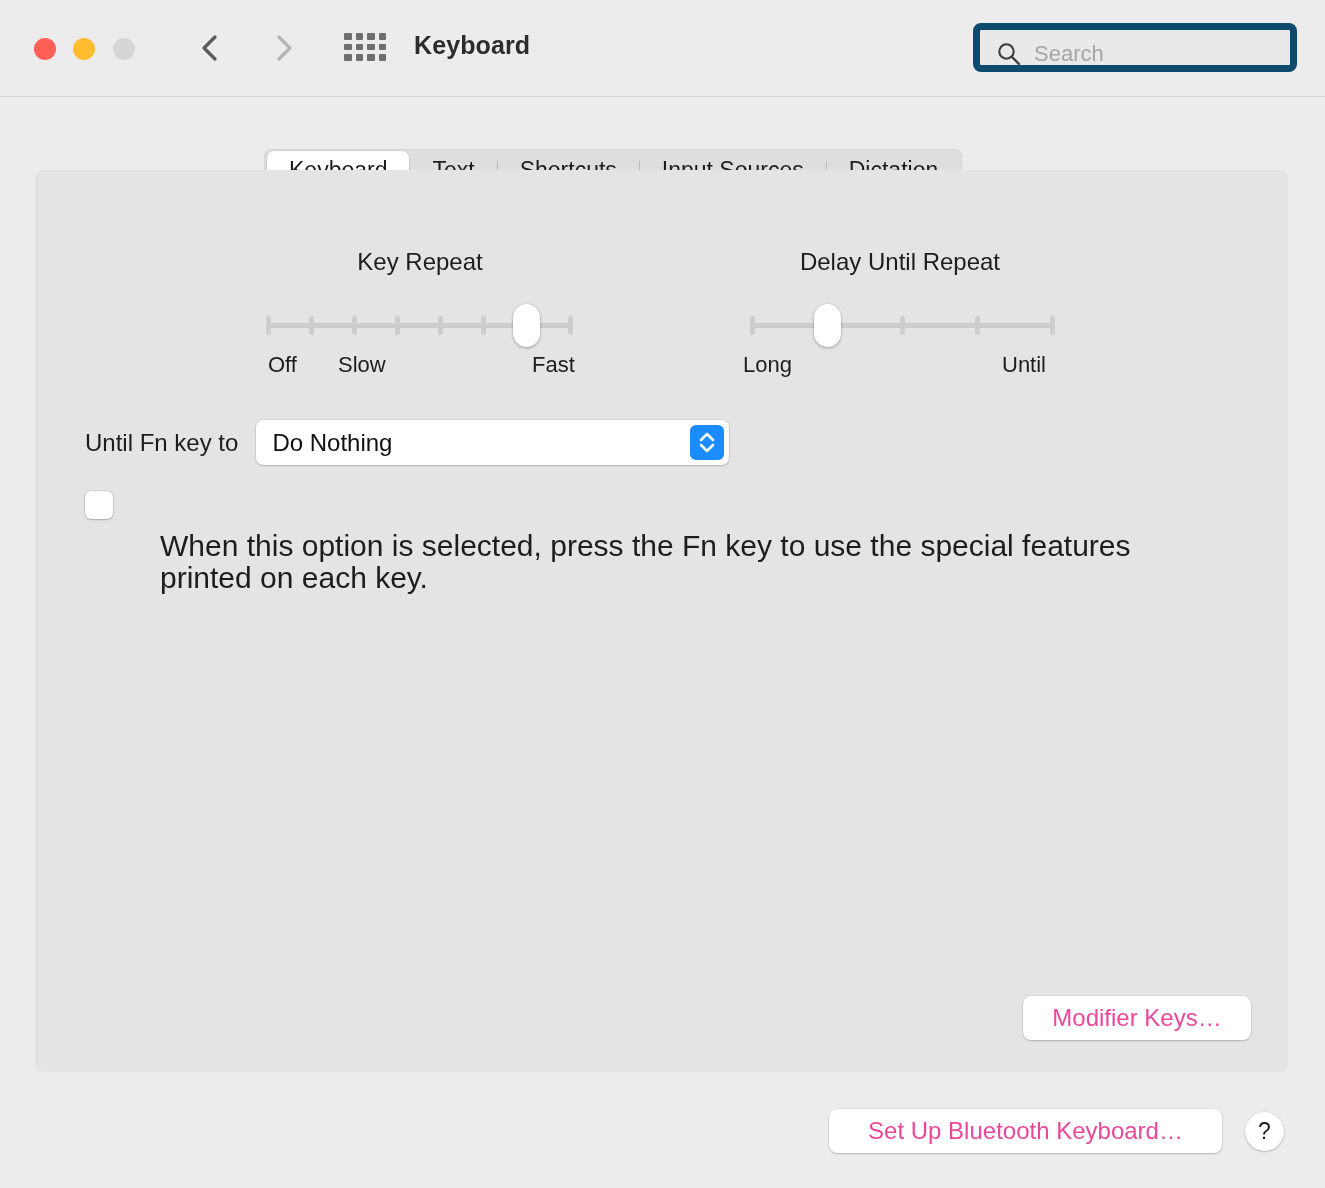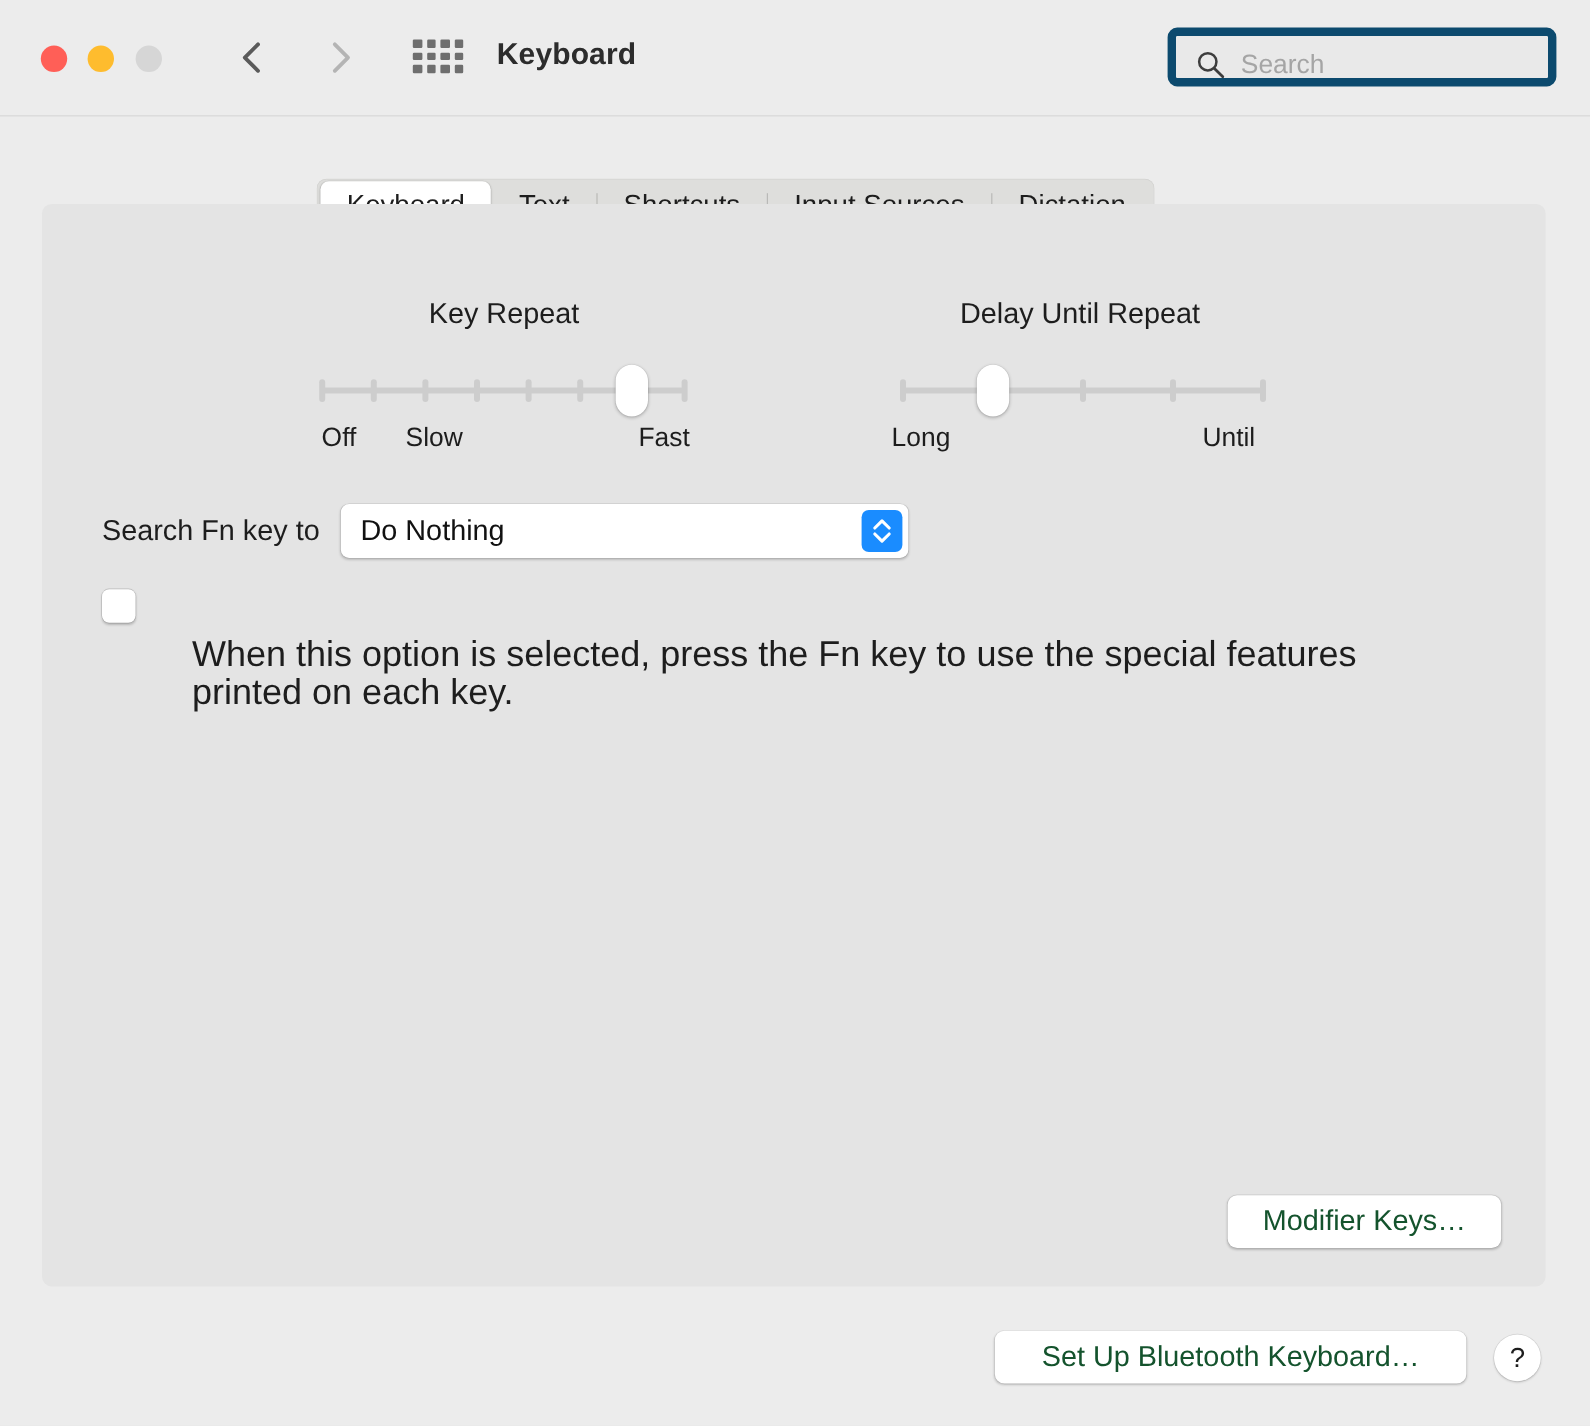"Search Fn key to" div { text: Search -> Until }
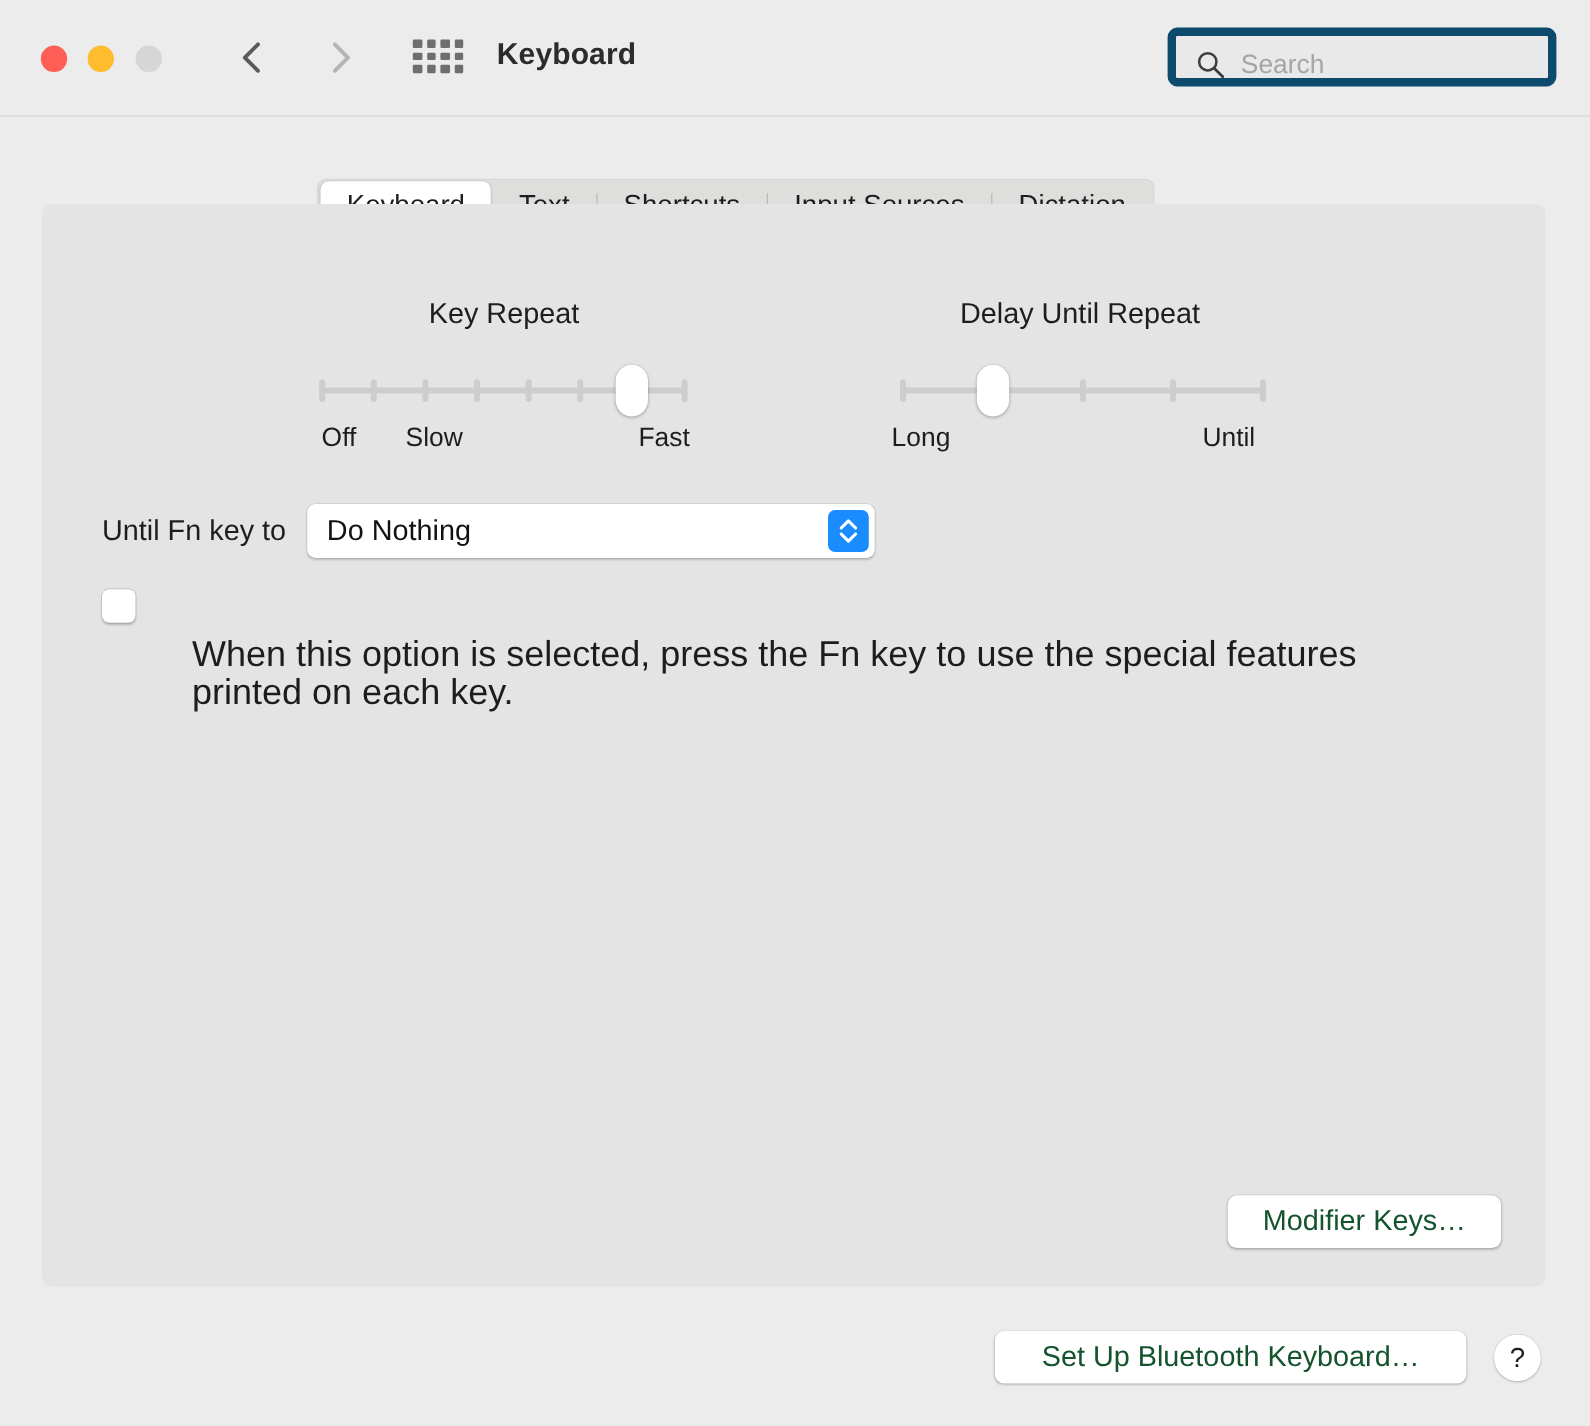"Modifier Keys…" .push-button { color: #14532d -> #ec4899 }
